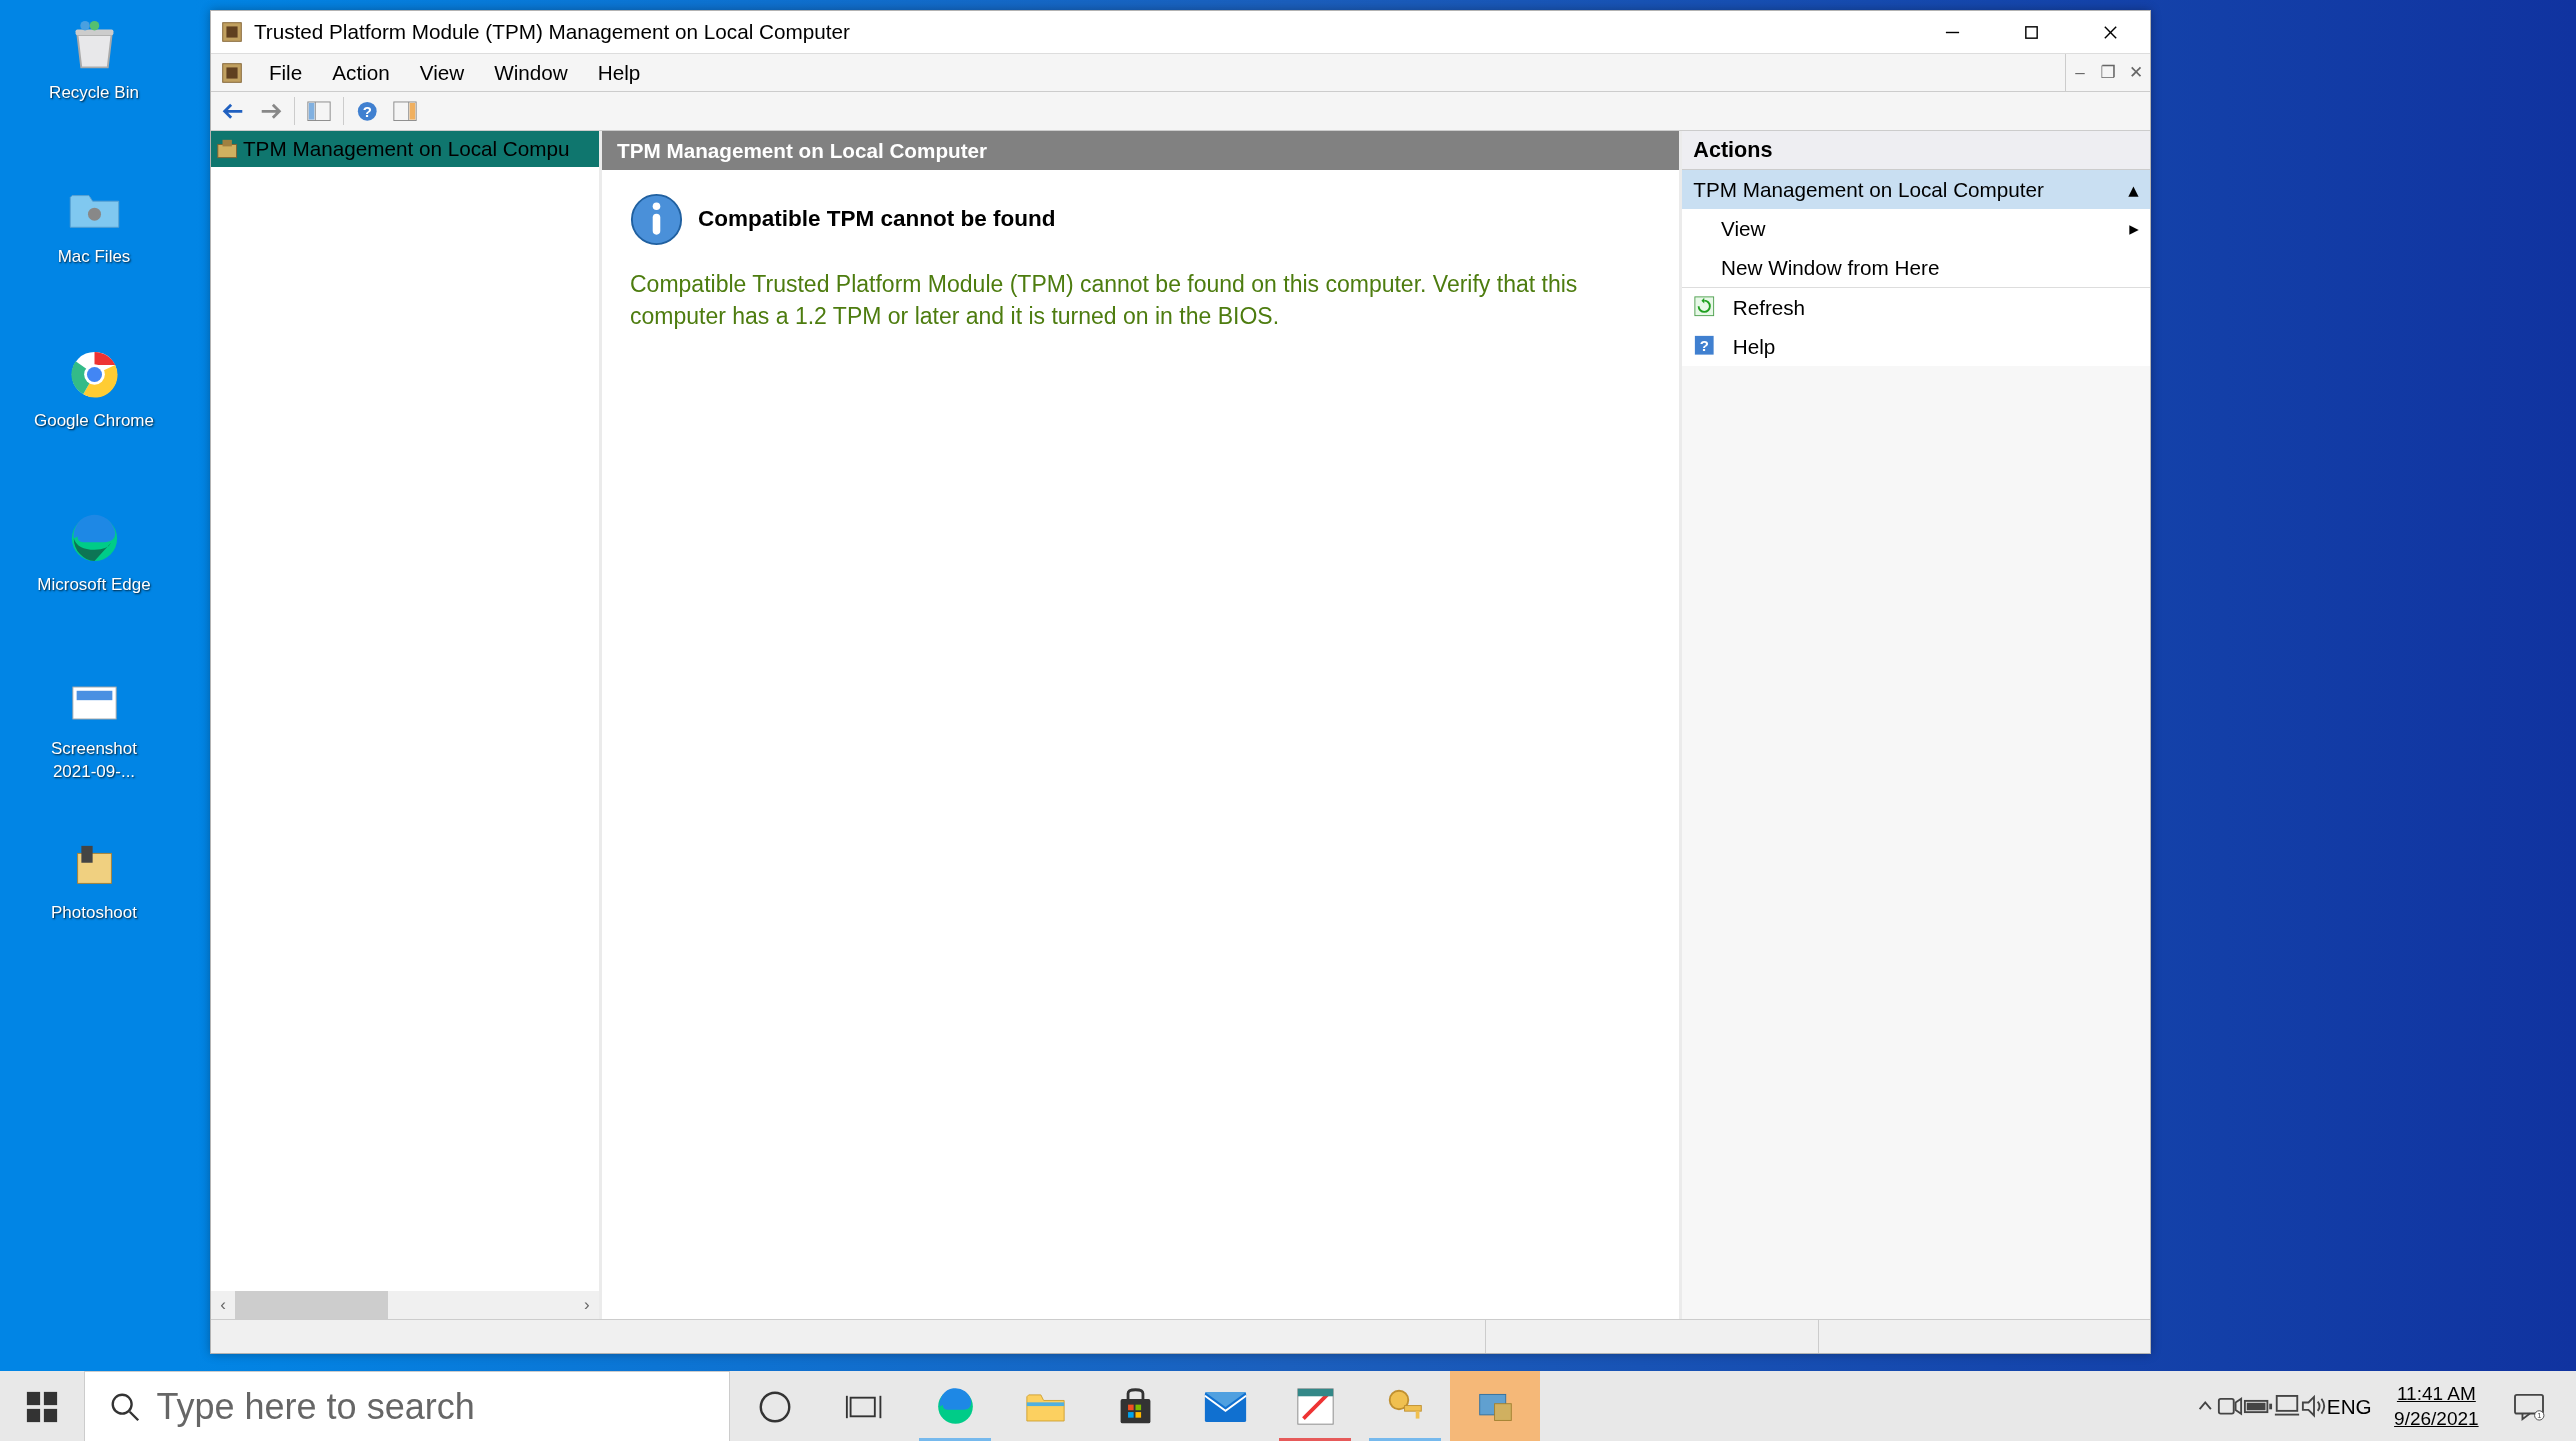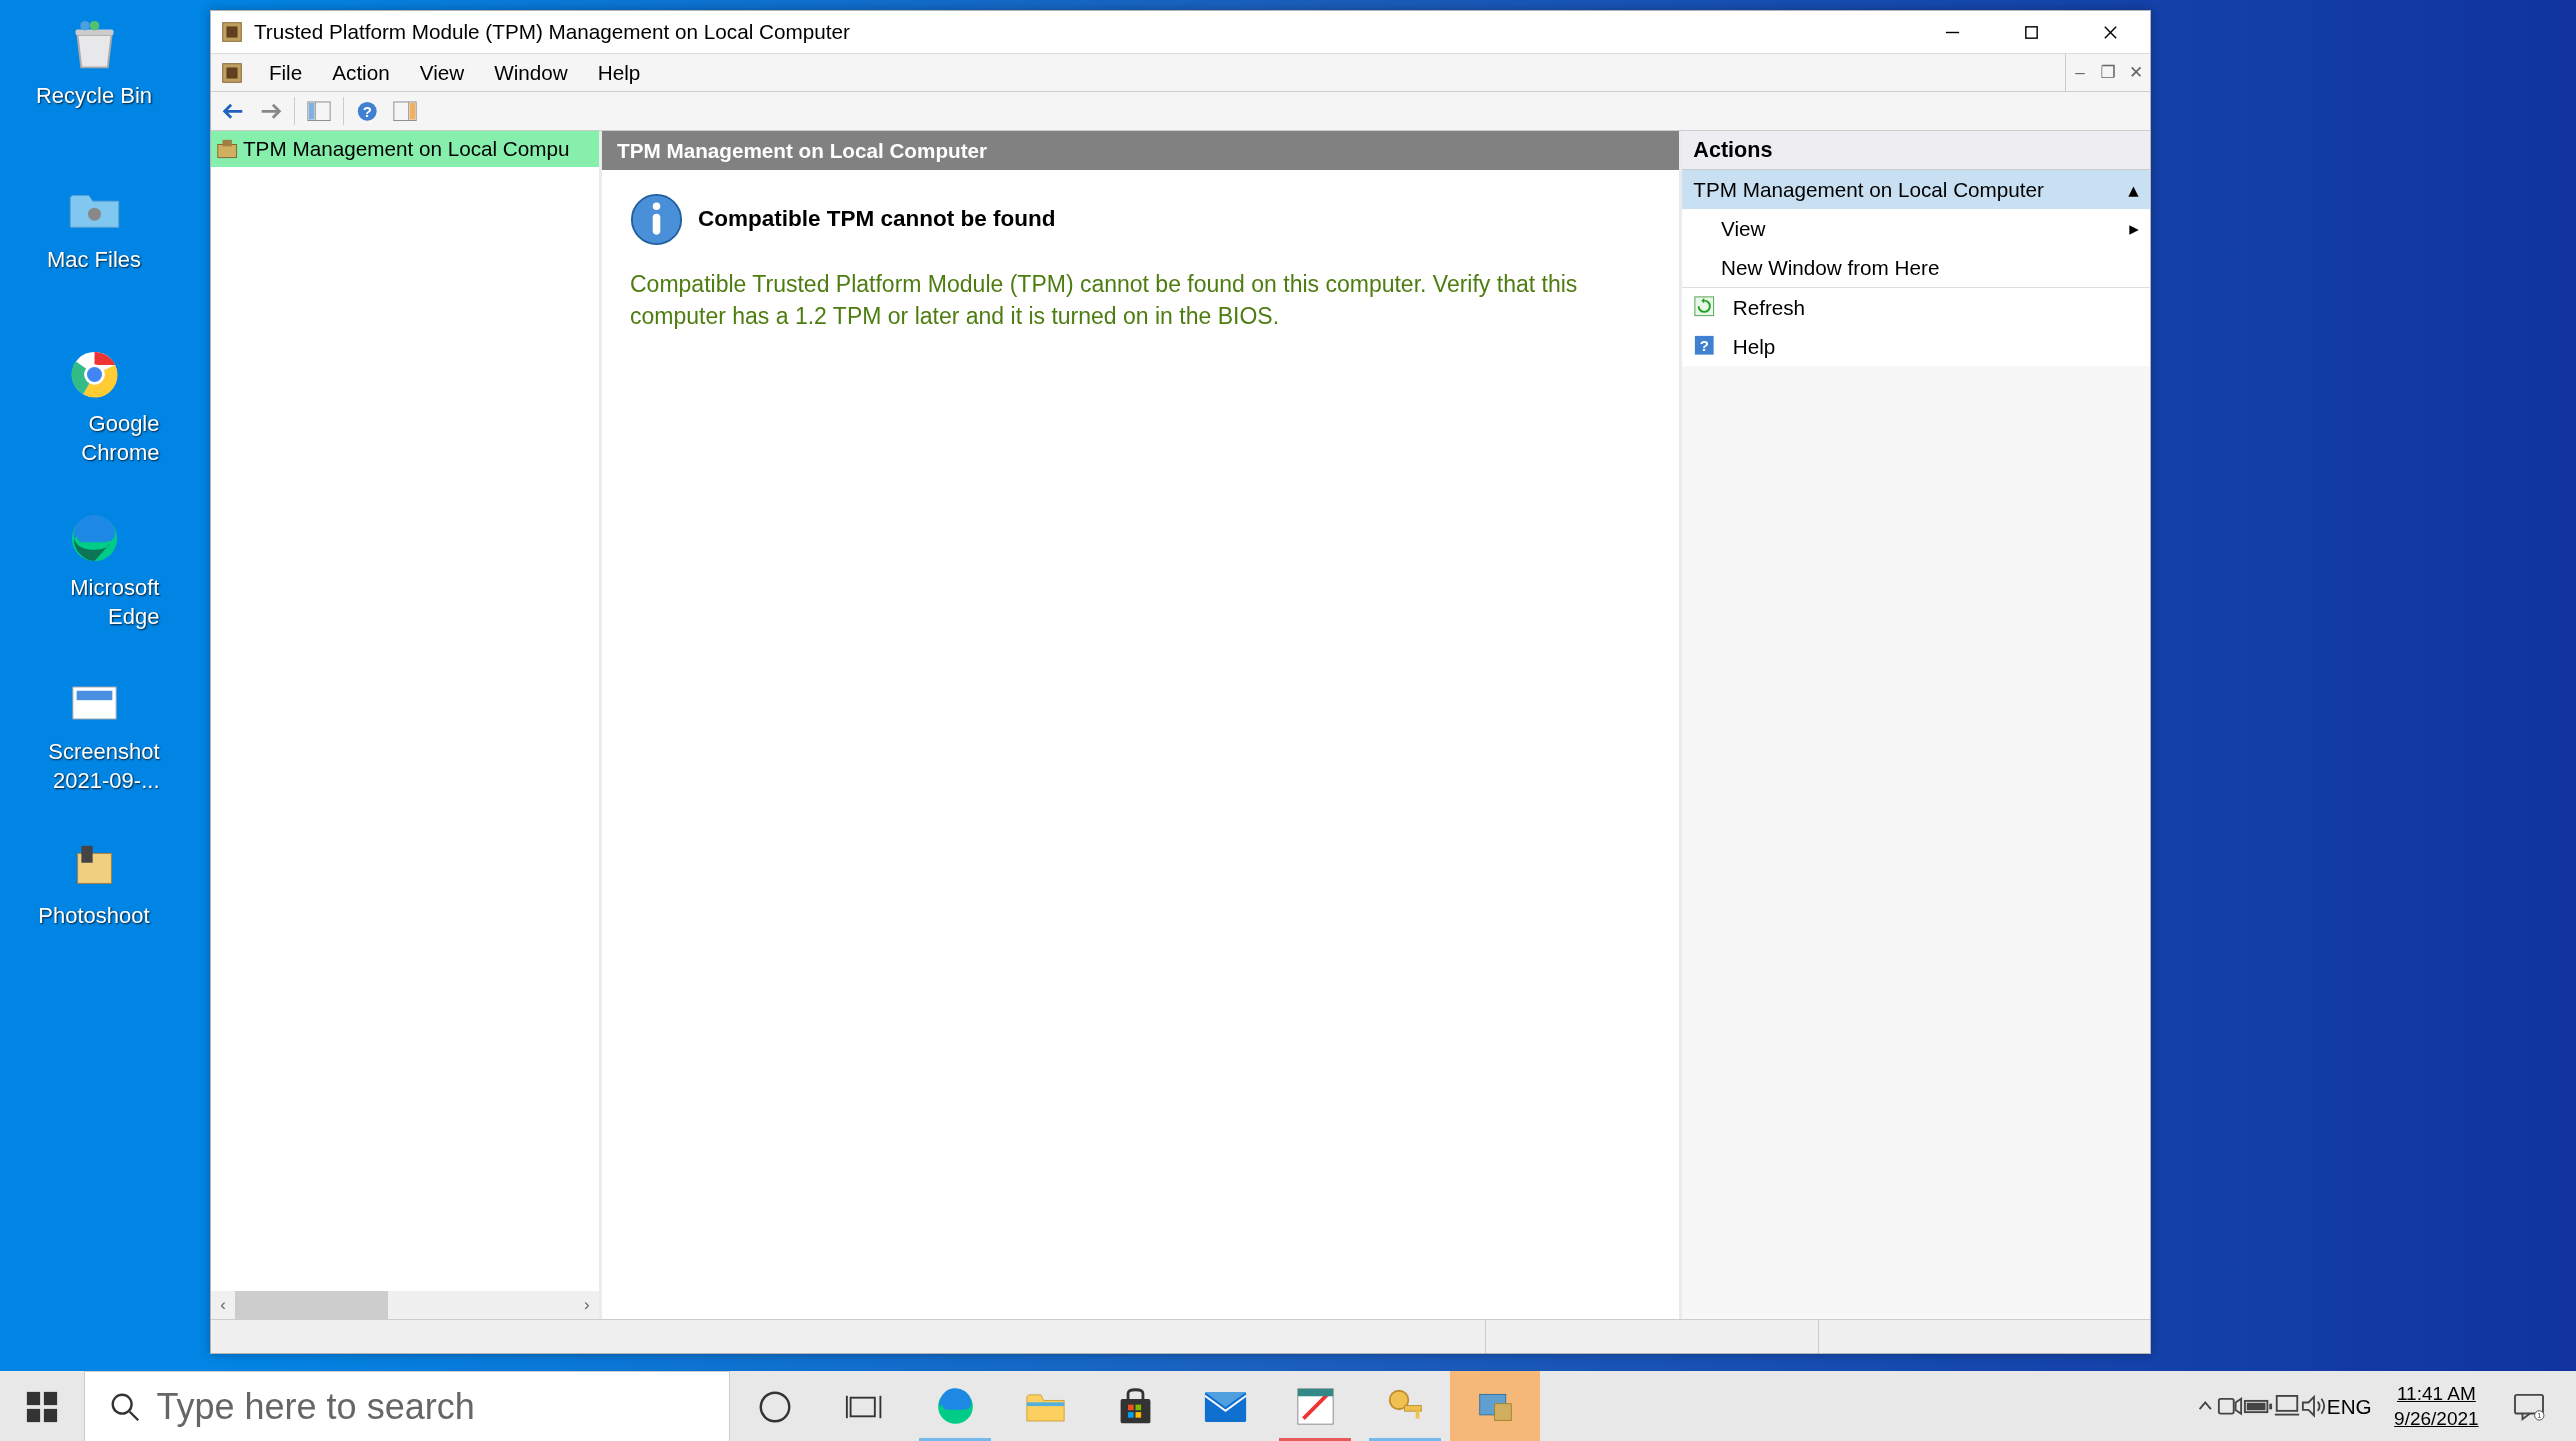"Recycle Bin" .desktop-icon-label { font-size: 22px -> 17px; text-align: right -> center }
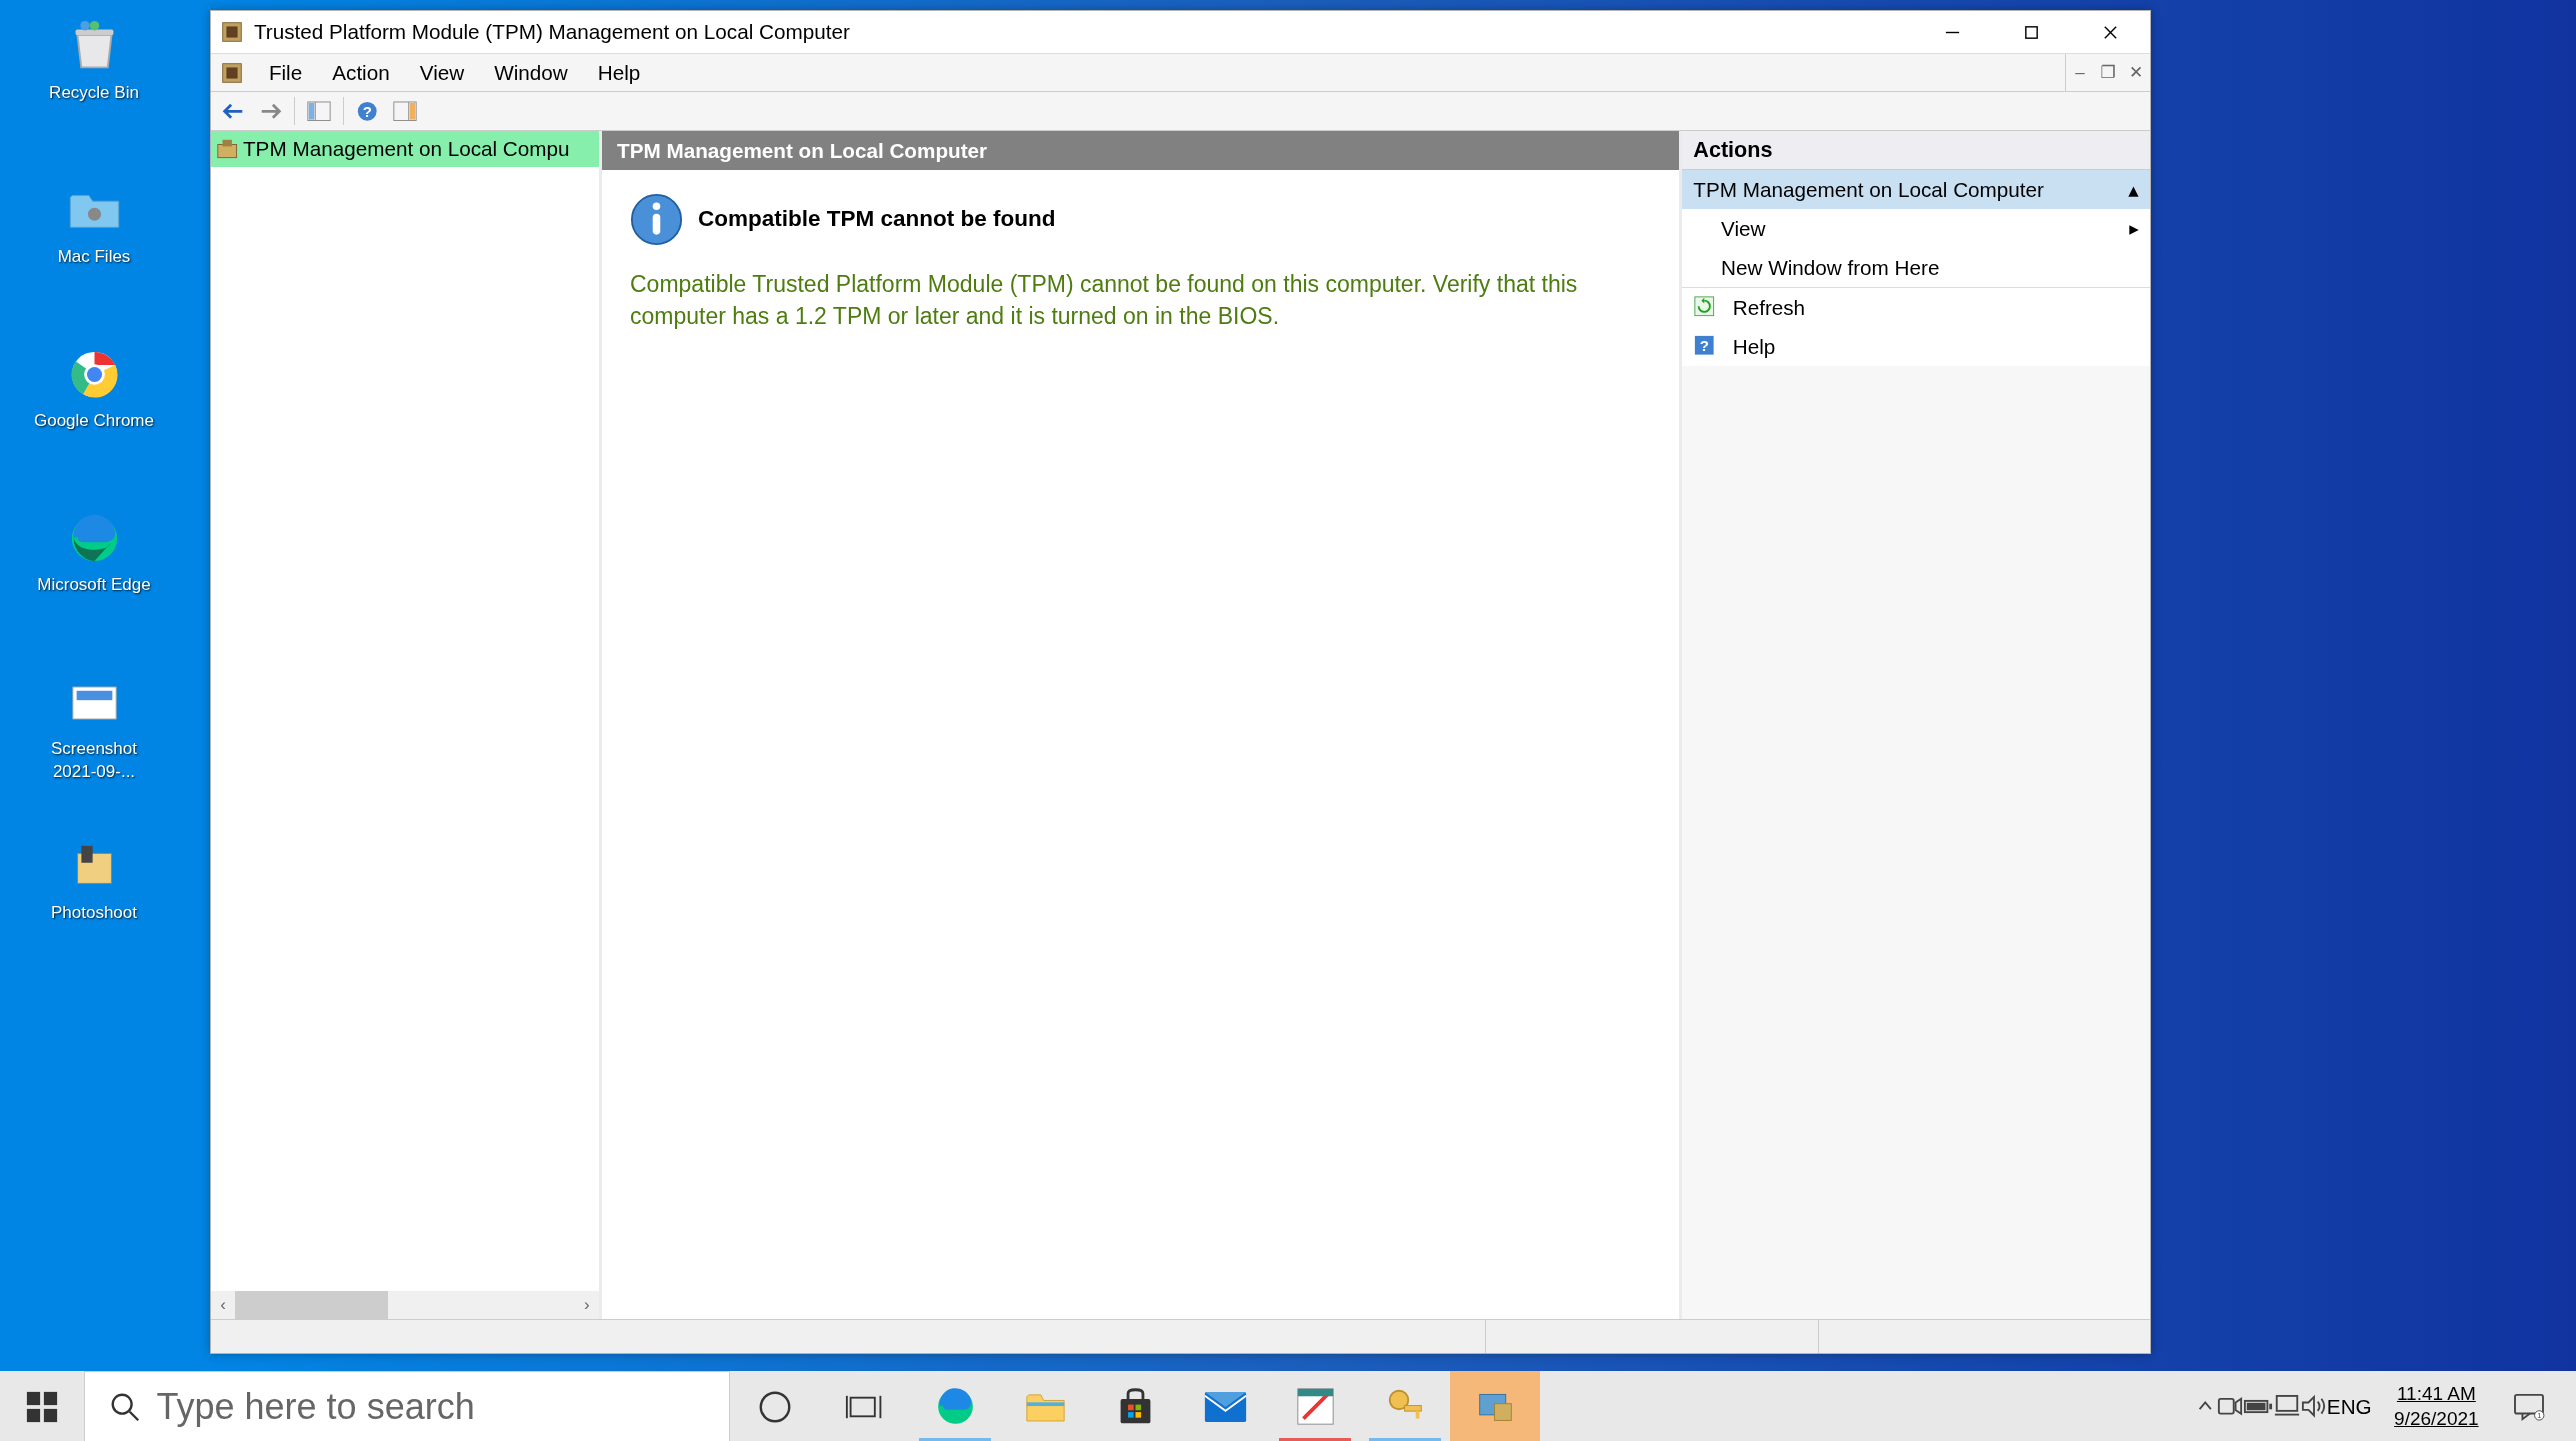"TPM Management on Local Compu" .tree-item { background: #86efac -> #0f766e }
